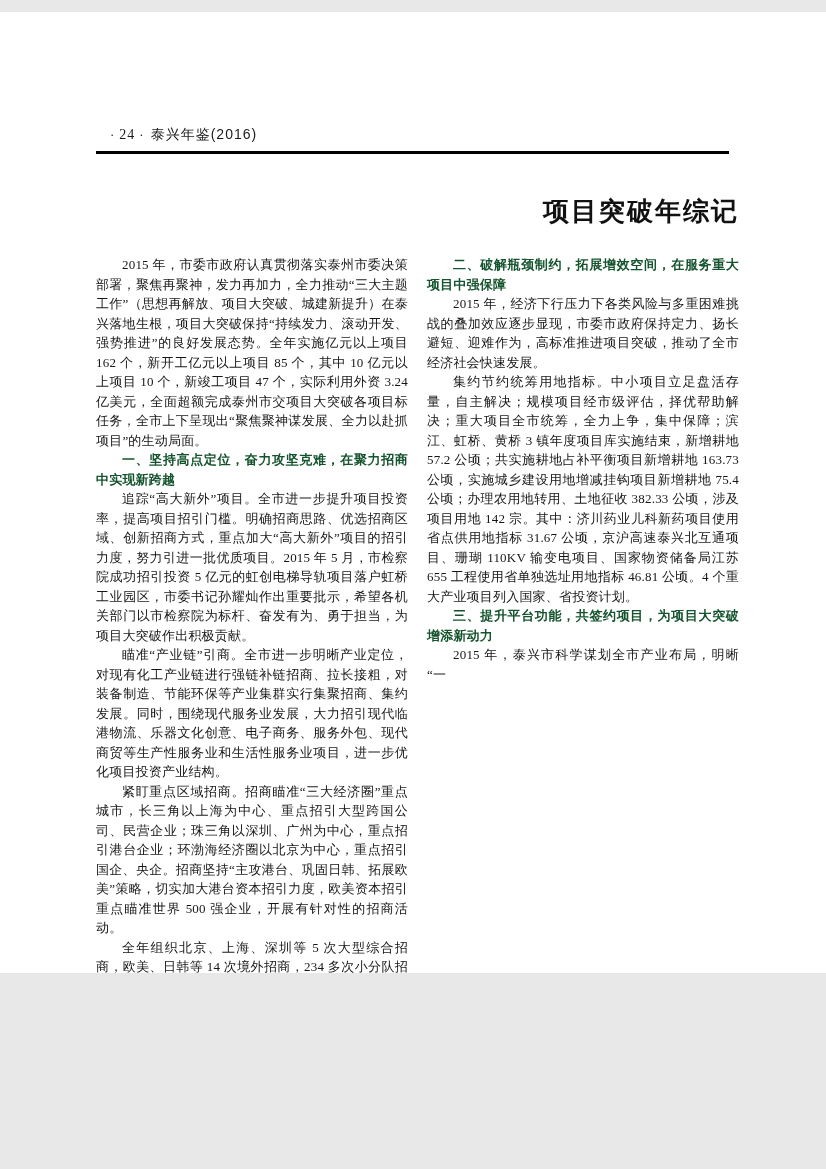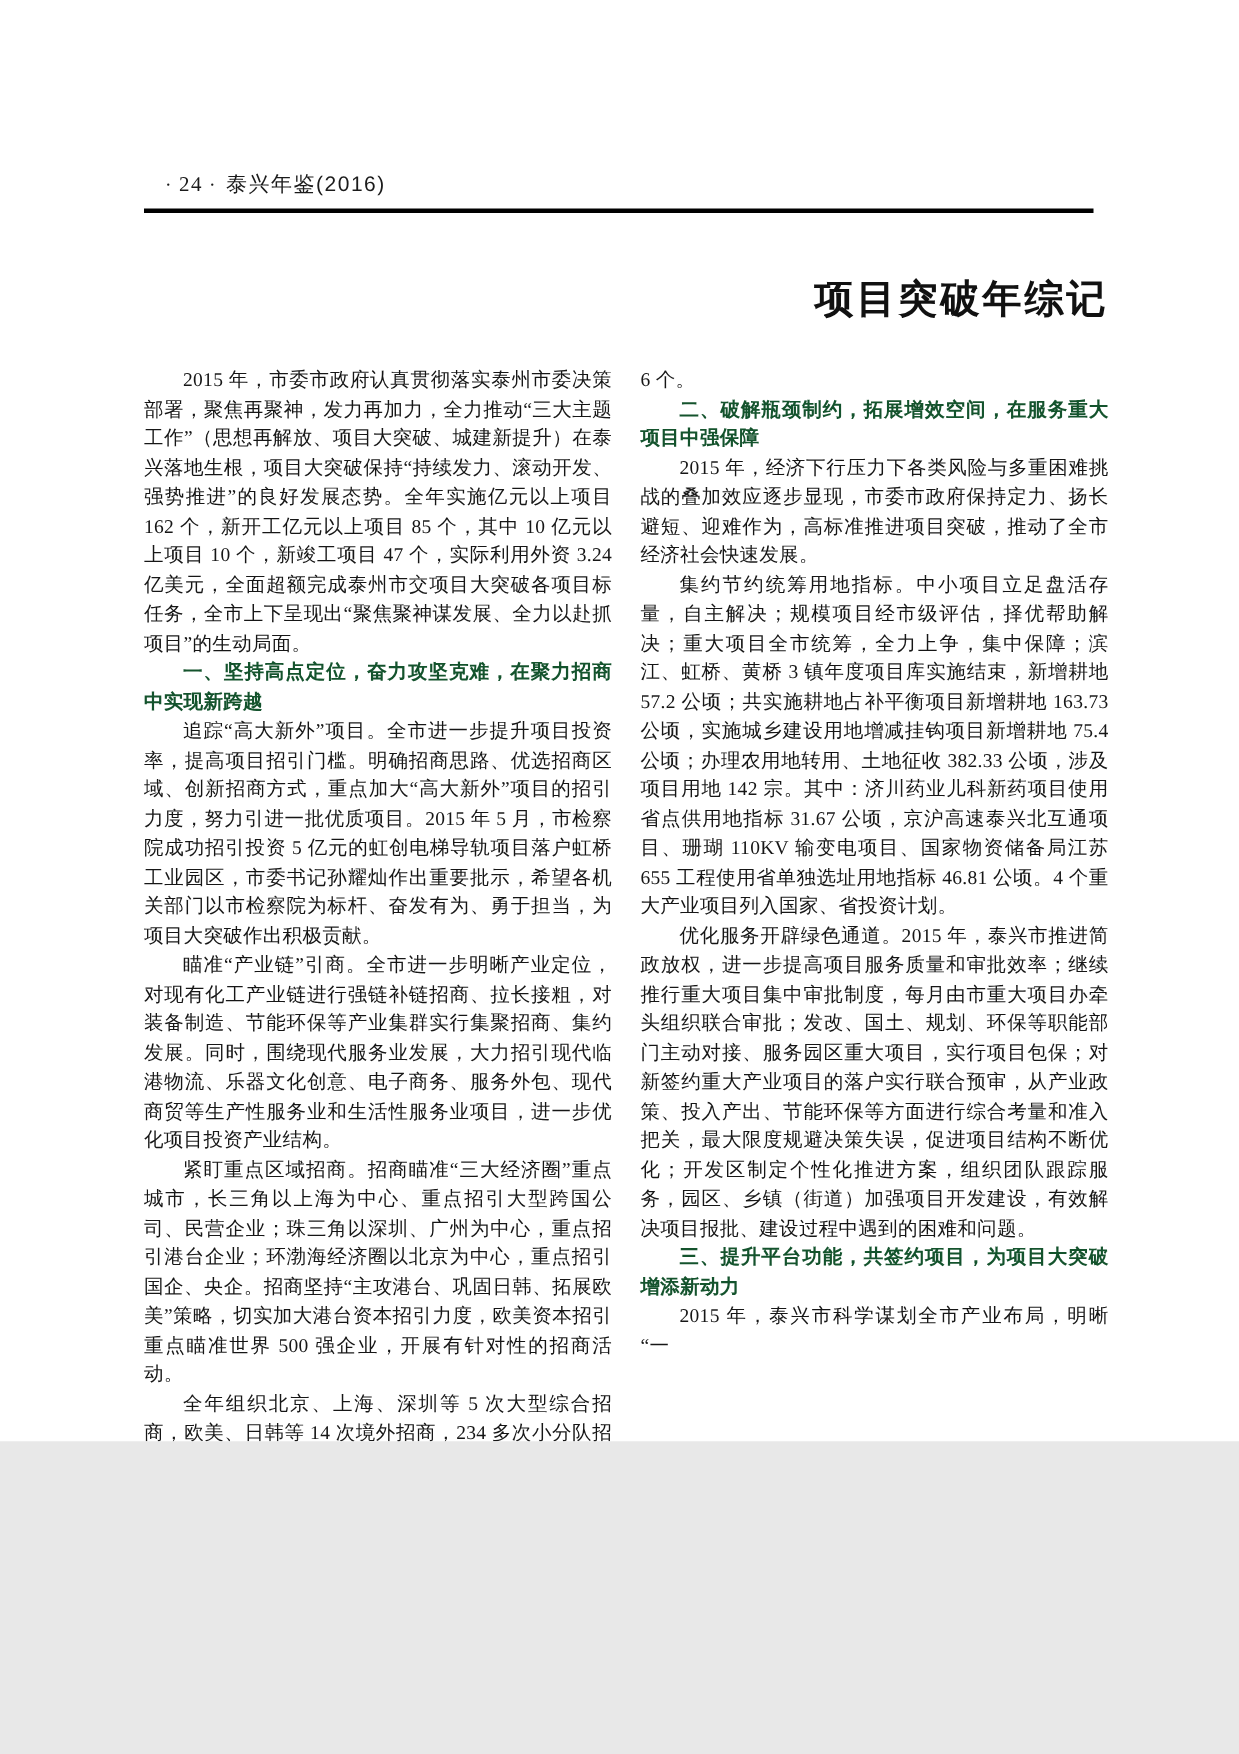"· 24 · 泰兴年鉴(2016)" .page { margin: 0 auto -> 12px auto }
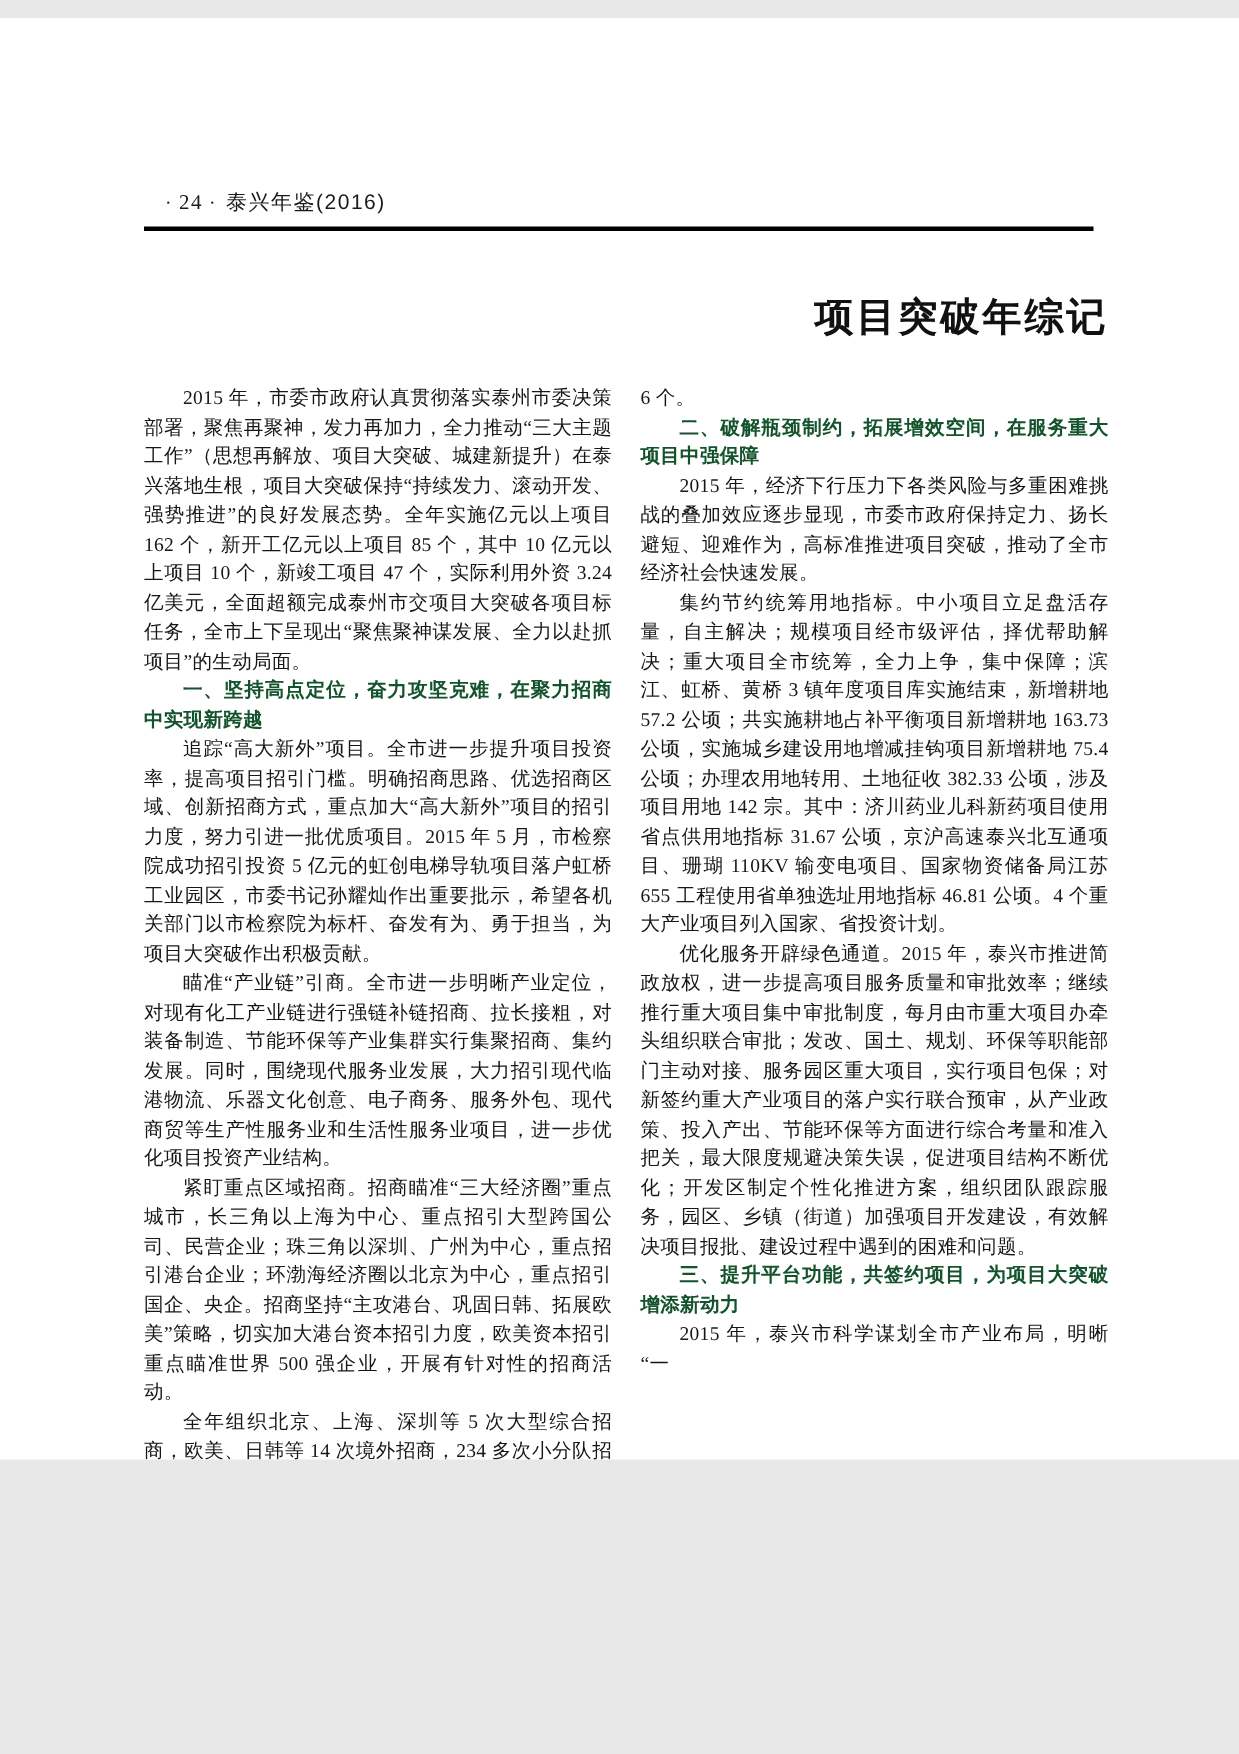"6 个。" p.cont { html: <p>6 个。</p> -> none }
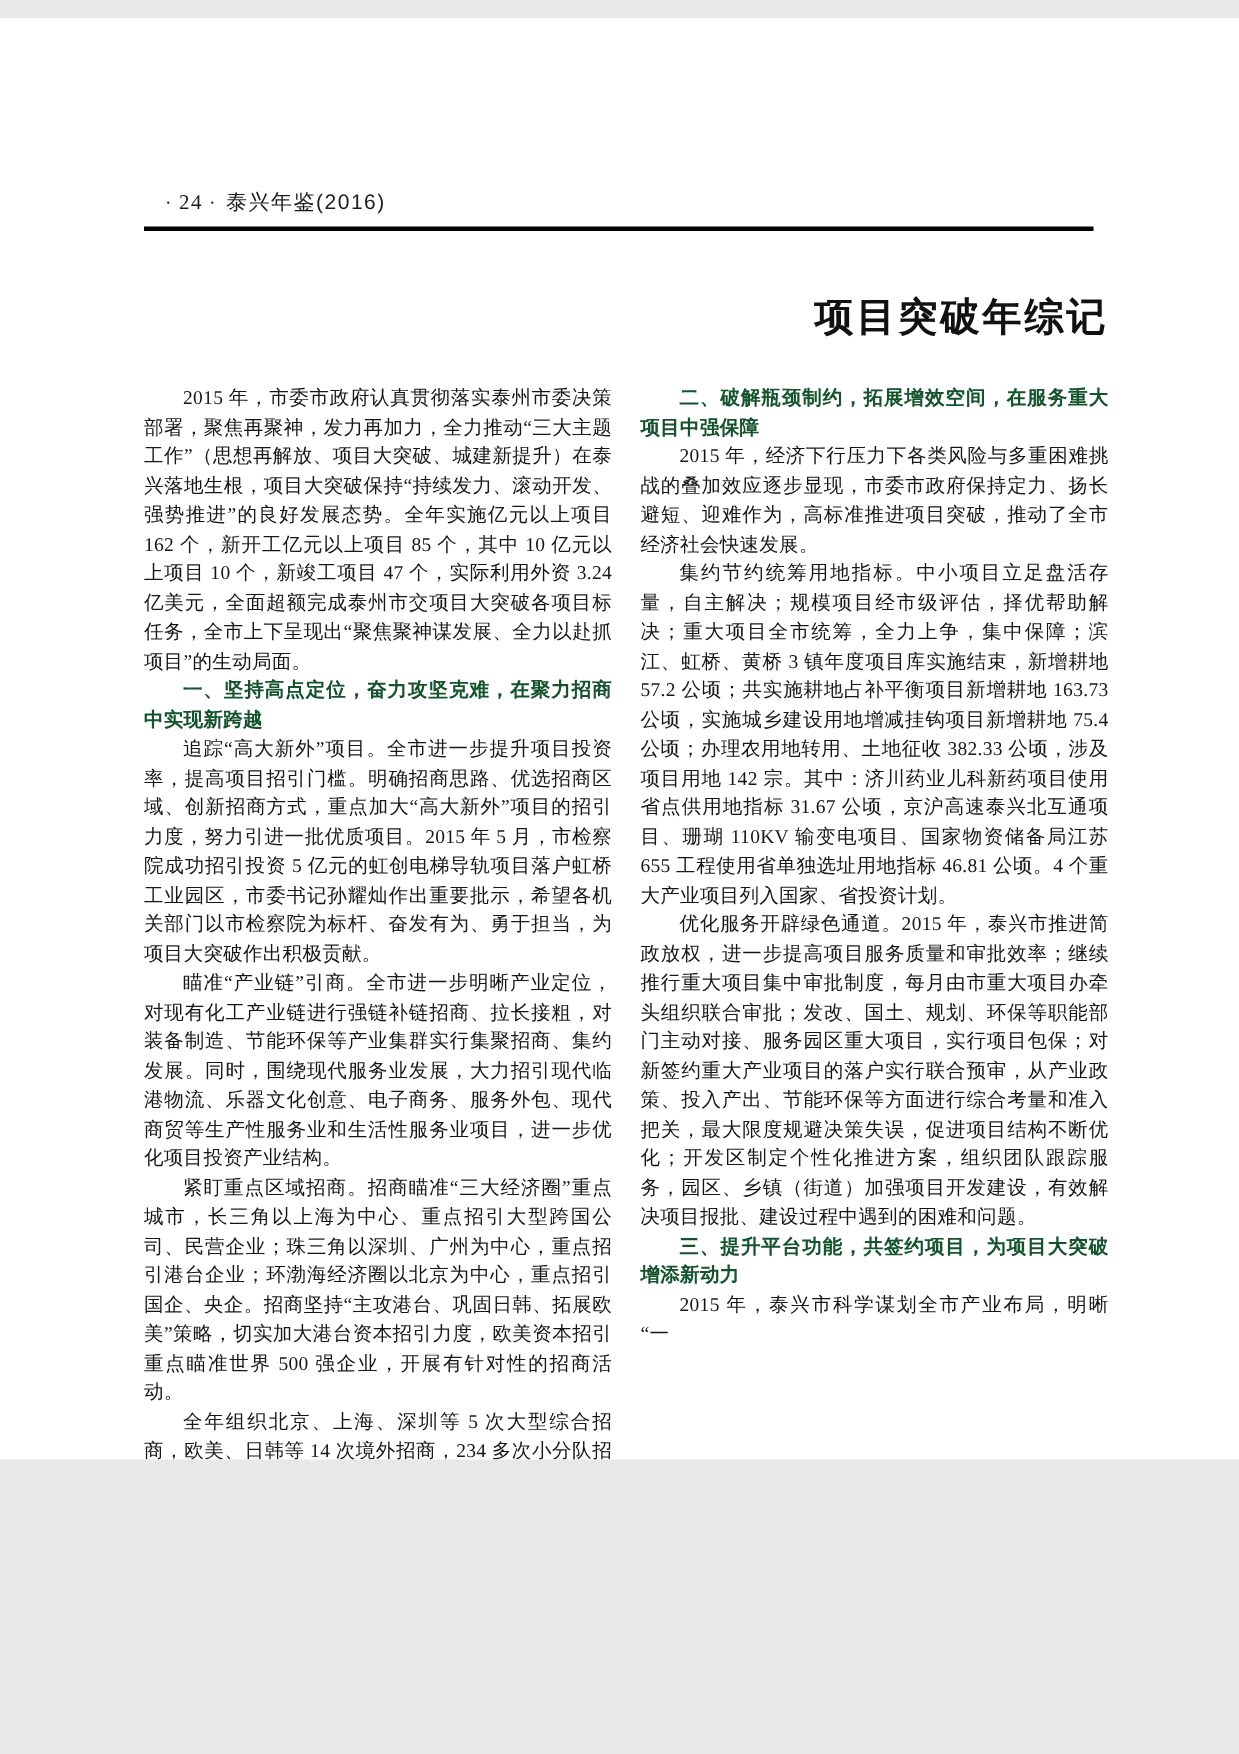"优化服务开辟绿色通道。2015" p.body { html: <p>优化服务开辟绿色通道。2015 年，泰兴市推进简政放权，进一步提高项目服务质量和审批效率；继续推行重大项目集中审批制度，每月由市重大项目办牵头组织联合审批；发改、国土、规划、环保等职能部门主动对接、服务园区重大项目，实行项目包保；对新签约重大产业项目的落户实行联合预审，从产业政策、投入产出、节能环保等方面进行综合考量和准入把关，最大限度规避决策失误，促进项目结构不断优化；开发区制定个性化推进方案，组织团队跟踪服务，园区、乡镇（街道）加强项目开发建设，有效解决项目报批、建设过程中遇到的困难和问题。</p> -> none }
